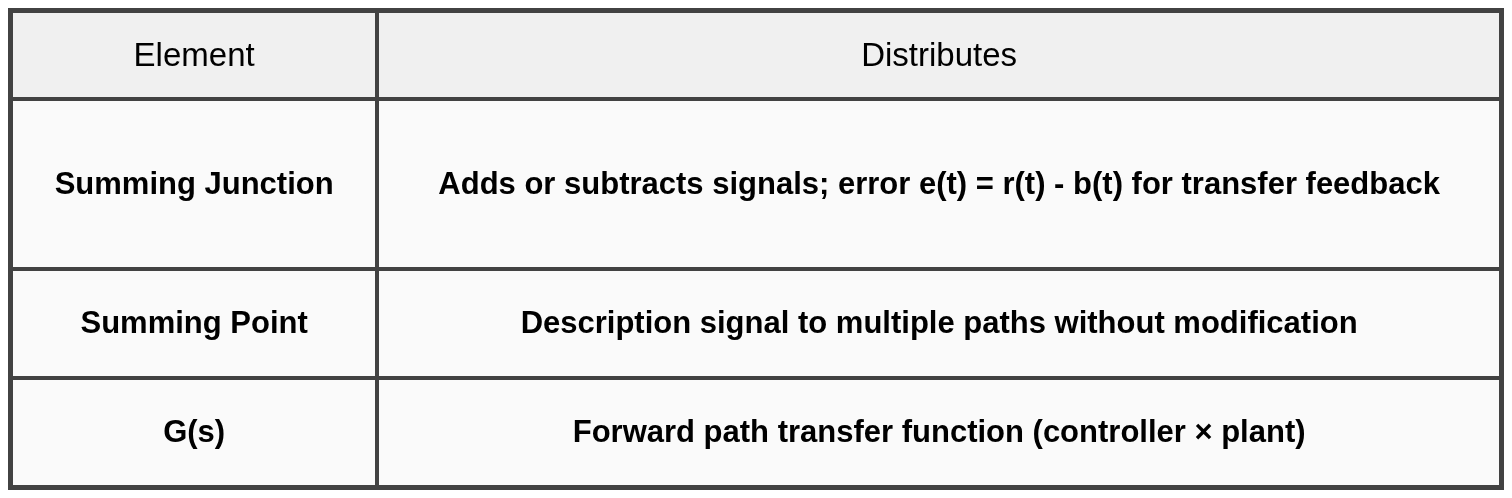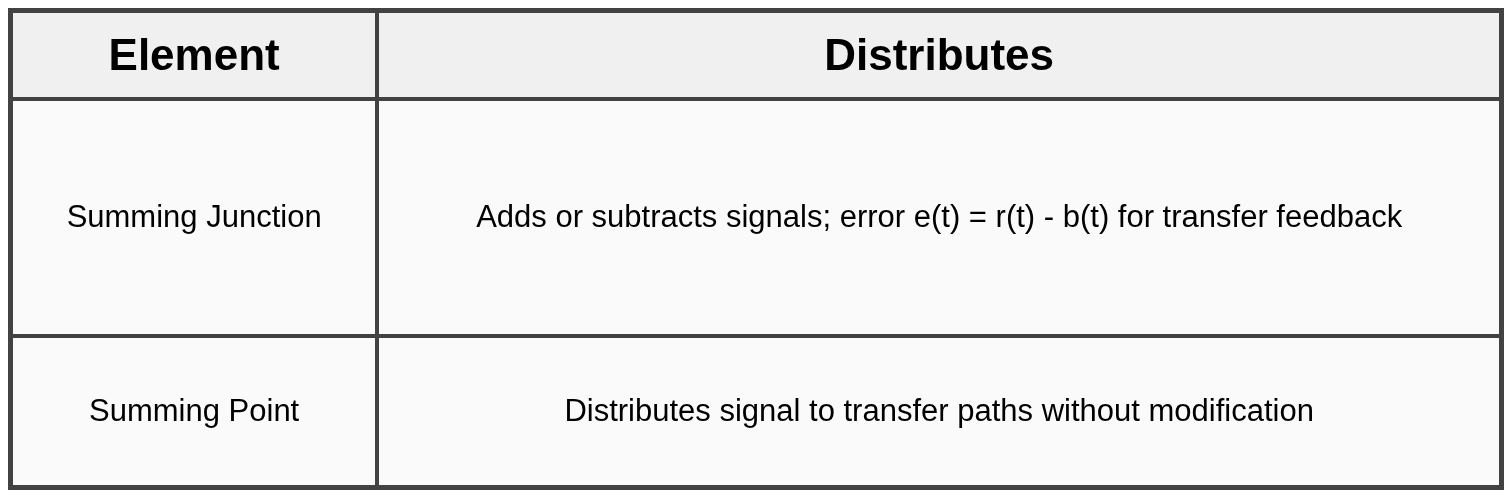"Element" thead th { font-size: 44px -> 33px; font-weight: bold -> normal }
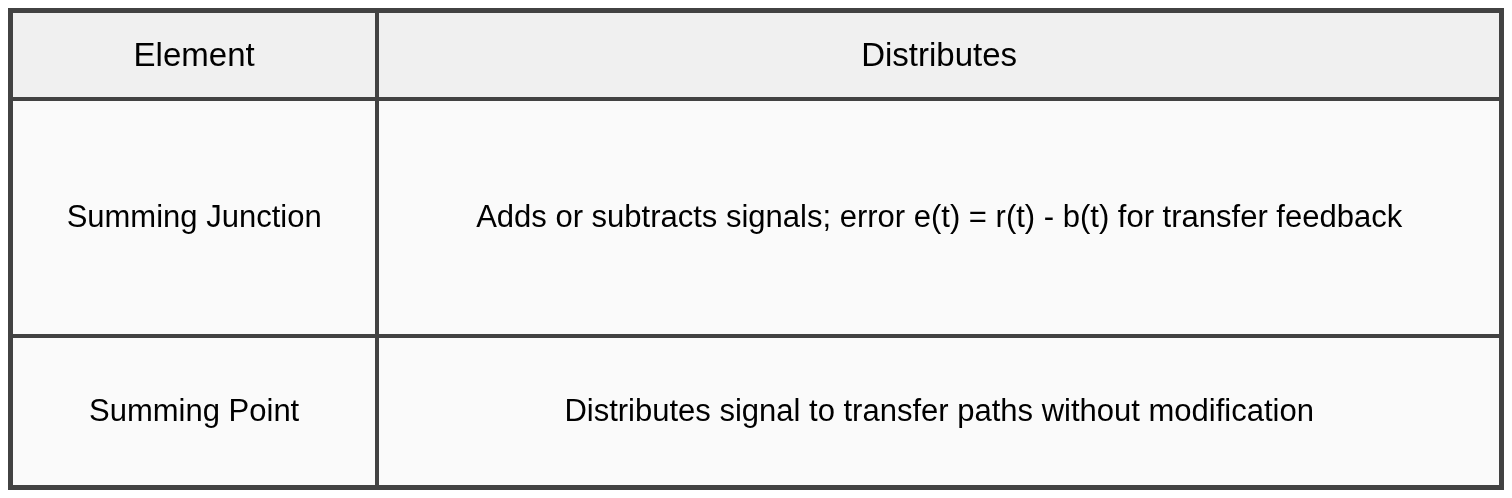"Summing Junction" tbody td { font-weight: normal -> bold }
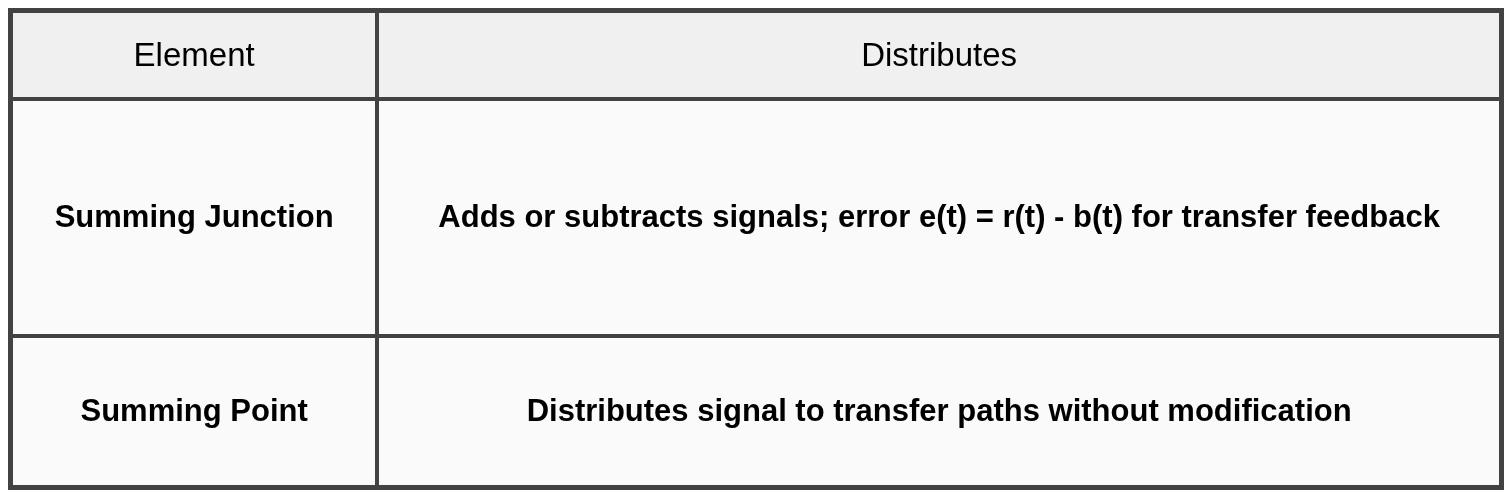"Distributes signal to transfer paths" td { text: Distributes signal to transfer -> Description signal to multiple }
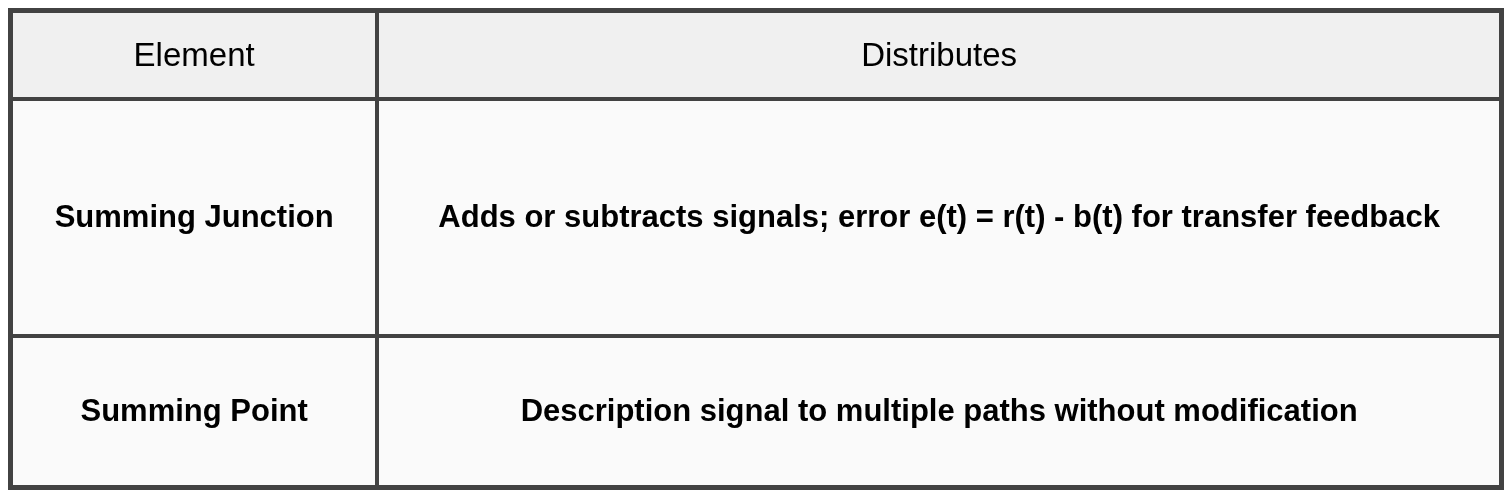"G(s)" tr.row-normal { html: none -> <tr> <td>G(s)</td> <td>Forward path transfer function (controller × plant)</td> </tr> }
